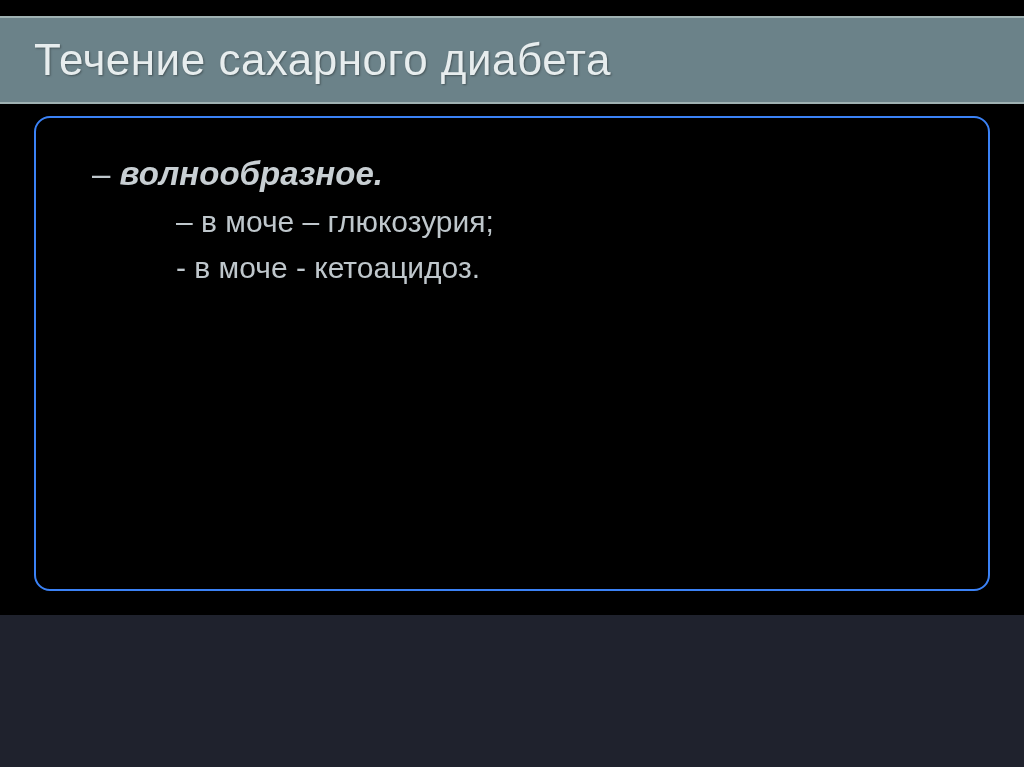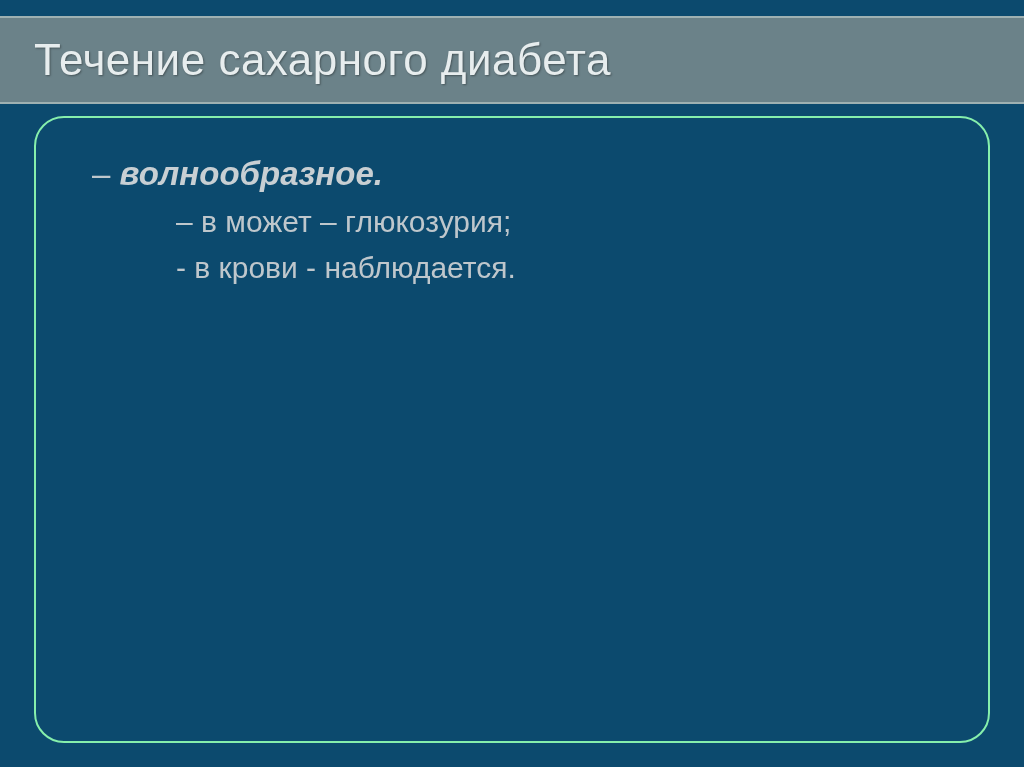"Течение сахарного диабета" .slide { background: #0c4a6e -> #000000; height: 767px -> 615px }
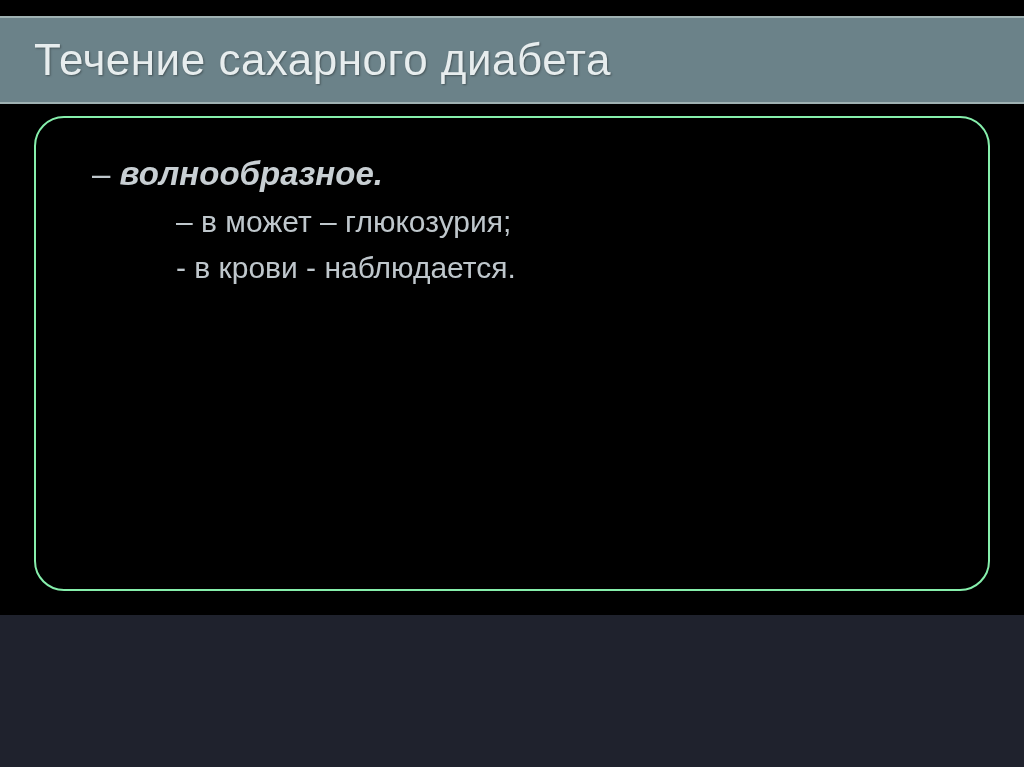"– волнообразное." .content-frame { border: 2px solid #86efac -> 2px solid #3b82f6; border-radius: 30px -> 16px }
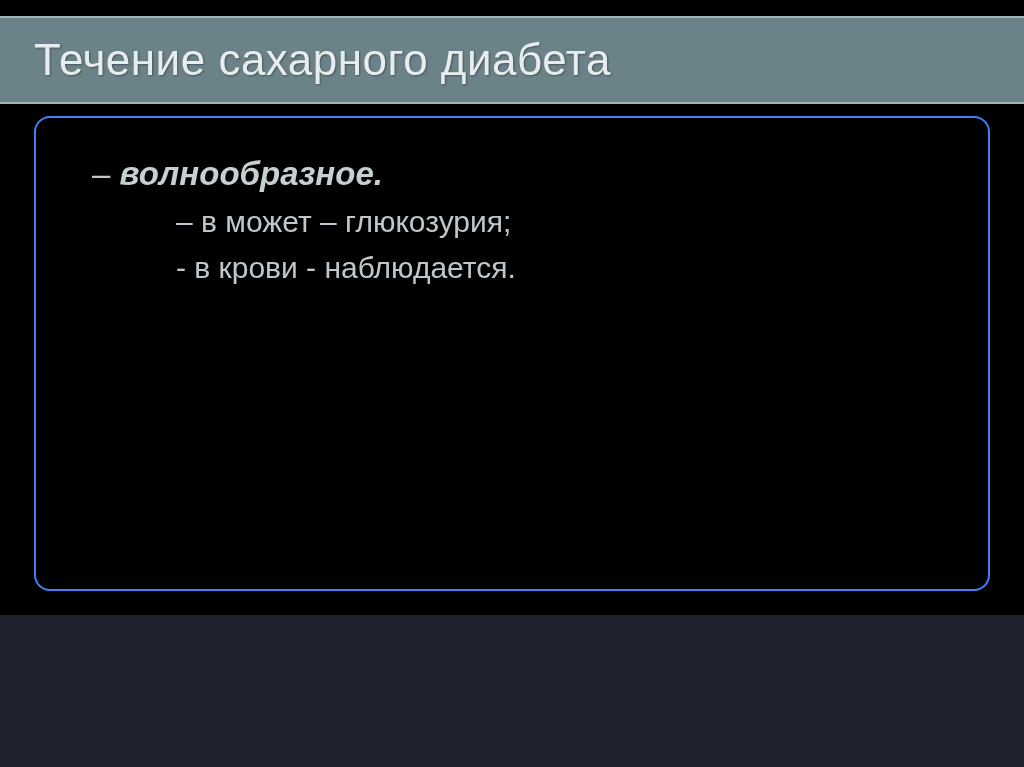"– в может – глюкозурия;" span { text: может -> моче }
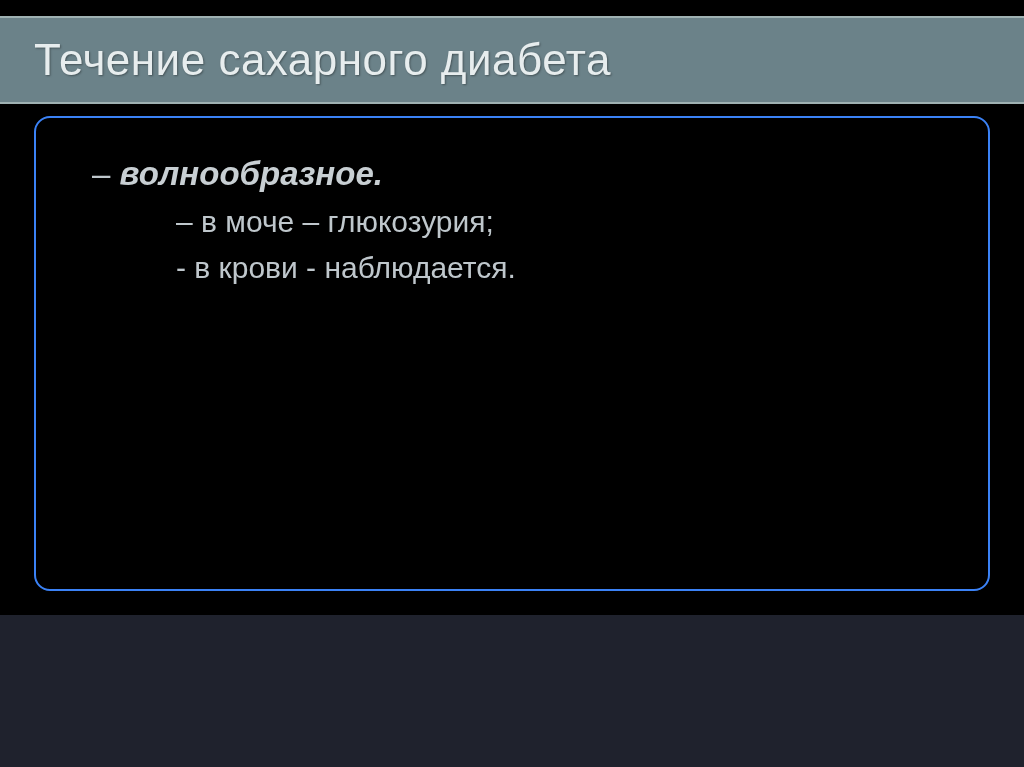"- в крови - наблюдается." span { text: крови - наблюдается -> моче - кетоацидоз }
